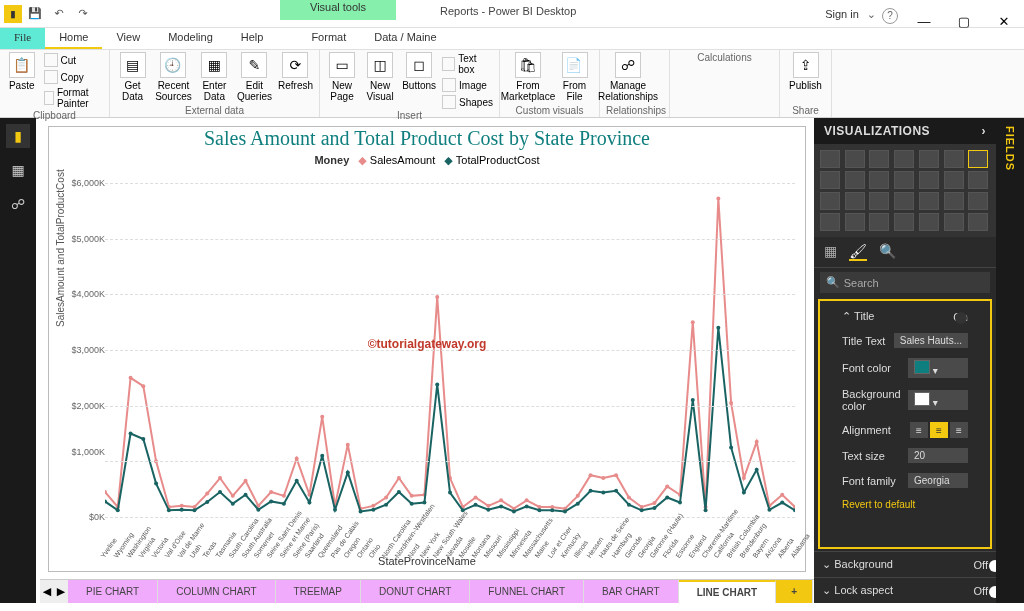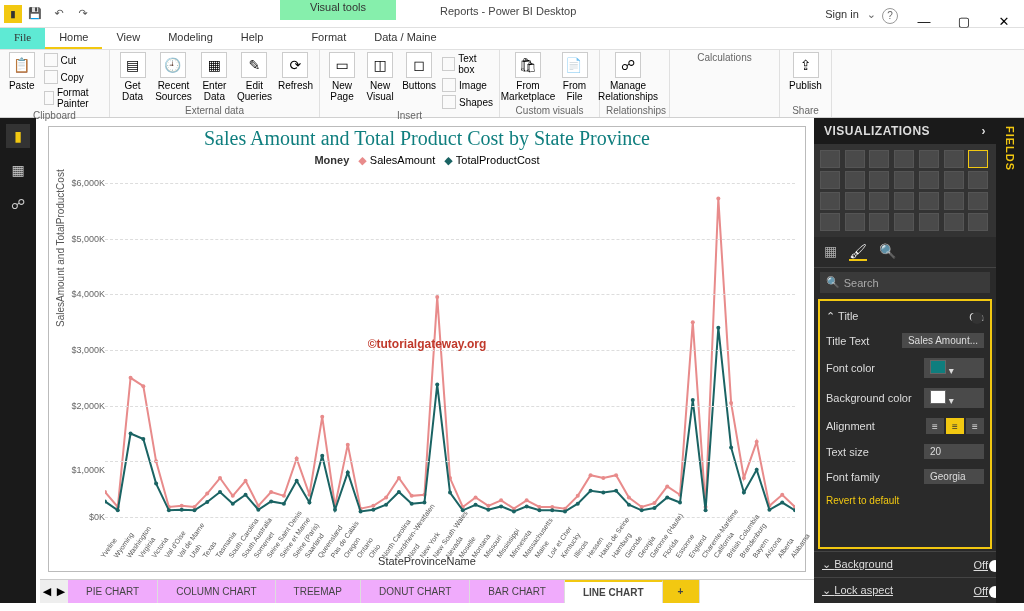"⌃ Title" .vp-props { padding: 4px 6px -> 4px 22px }
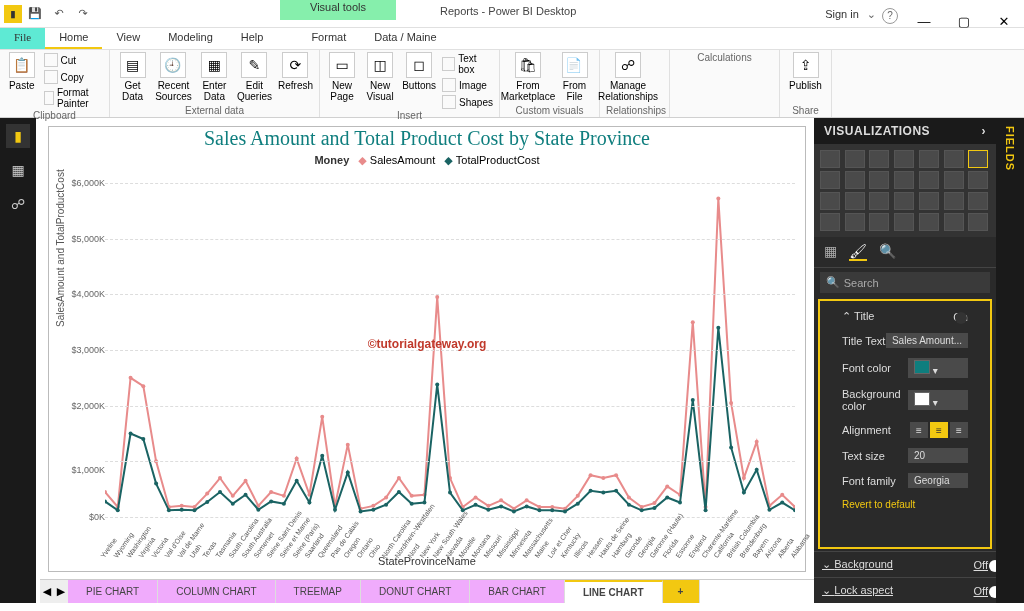"Sales Amount..." span.val { text: Amount -> Hauts }
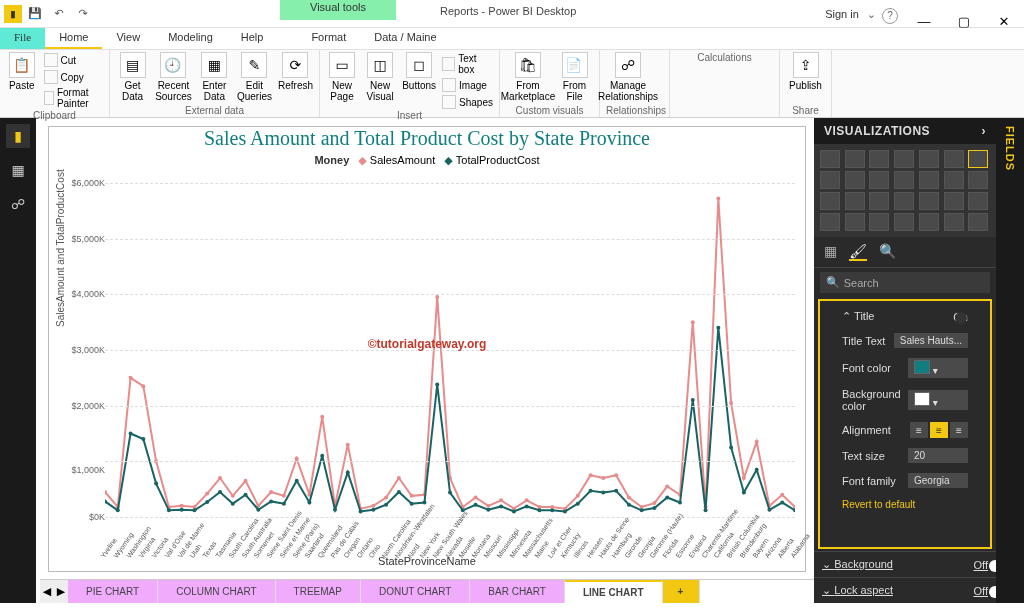"$1,000K" div.ytick { top: 287px -> 269px }
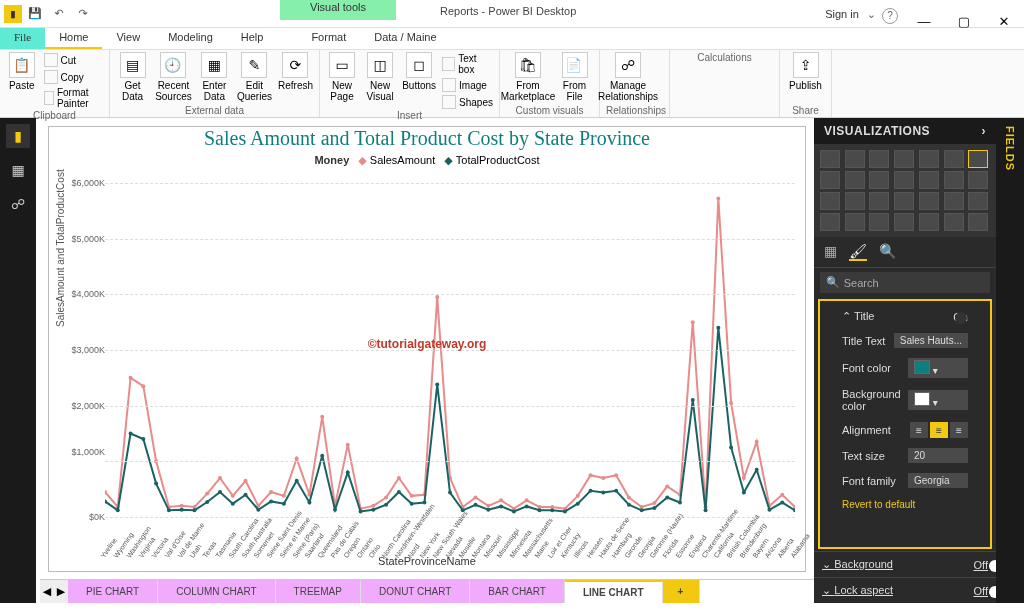"⌄ Background" .collapse-row { text-decoration: underline -> none }
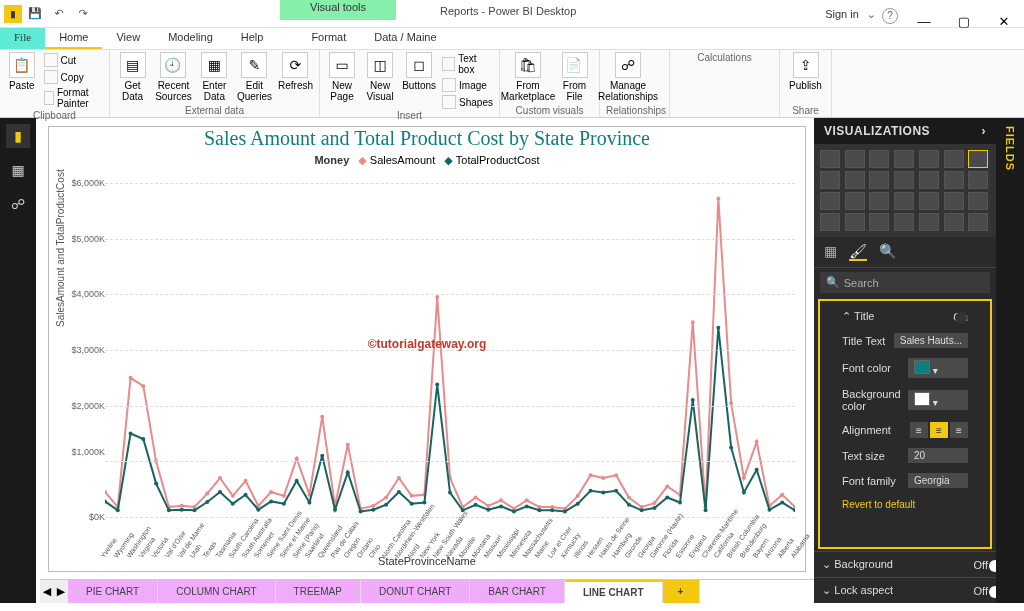"FUNNEL CHART" div.stab { html: none -> <div>FUNNEL CHART</div> }
